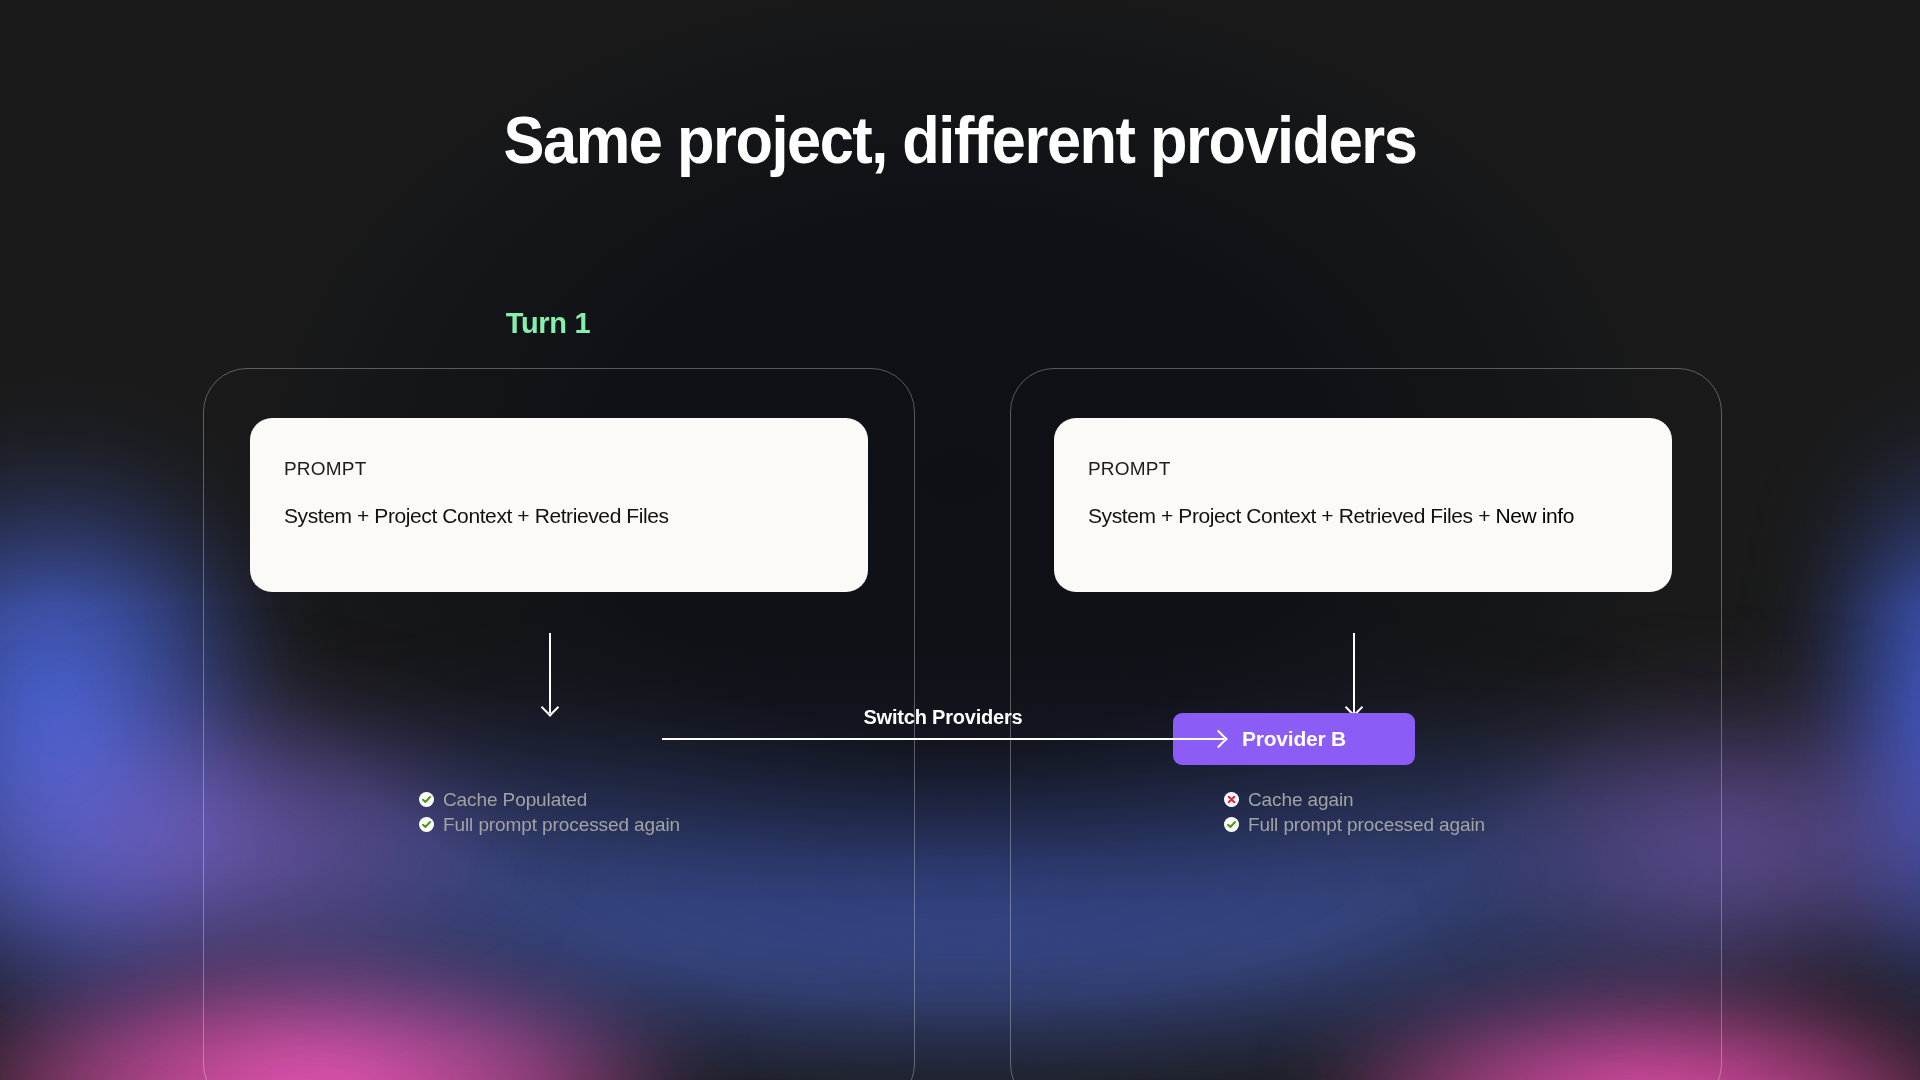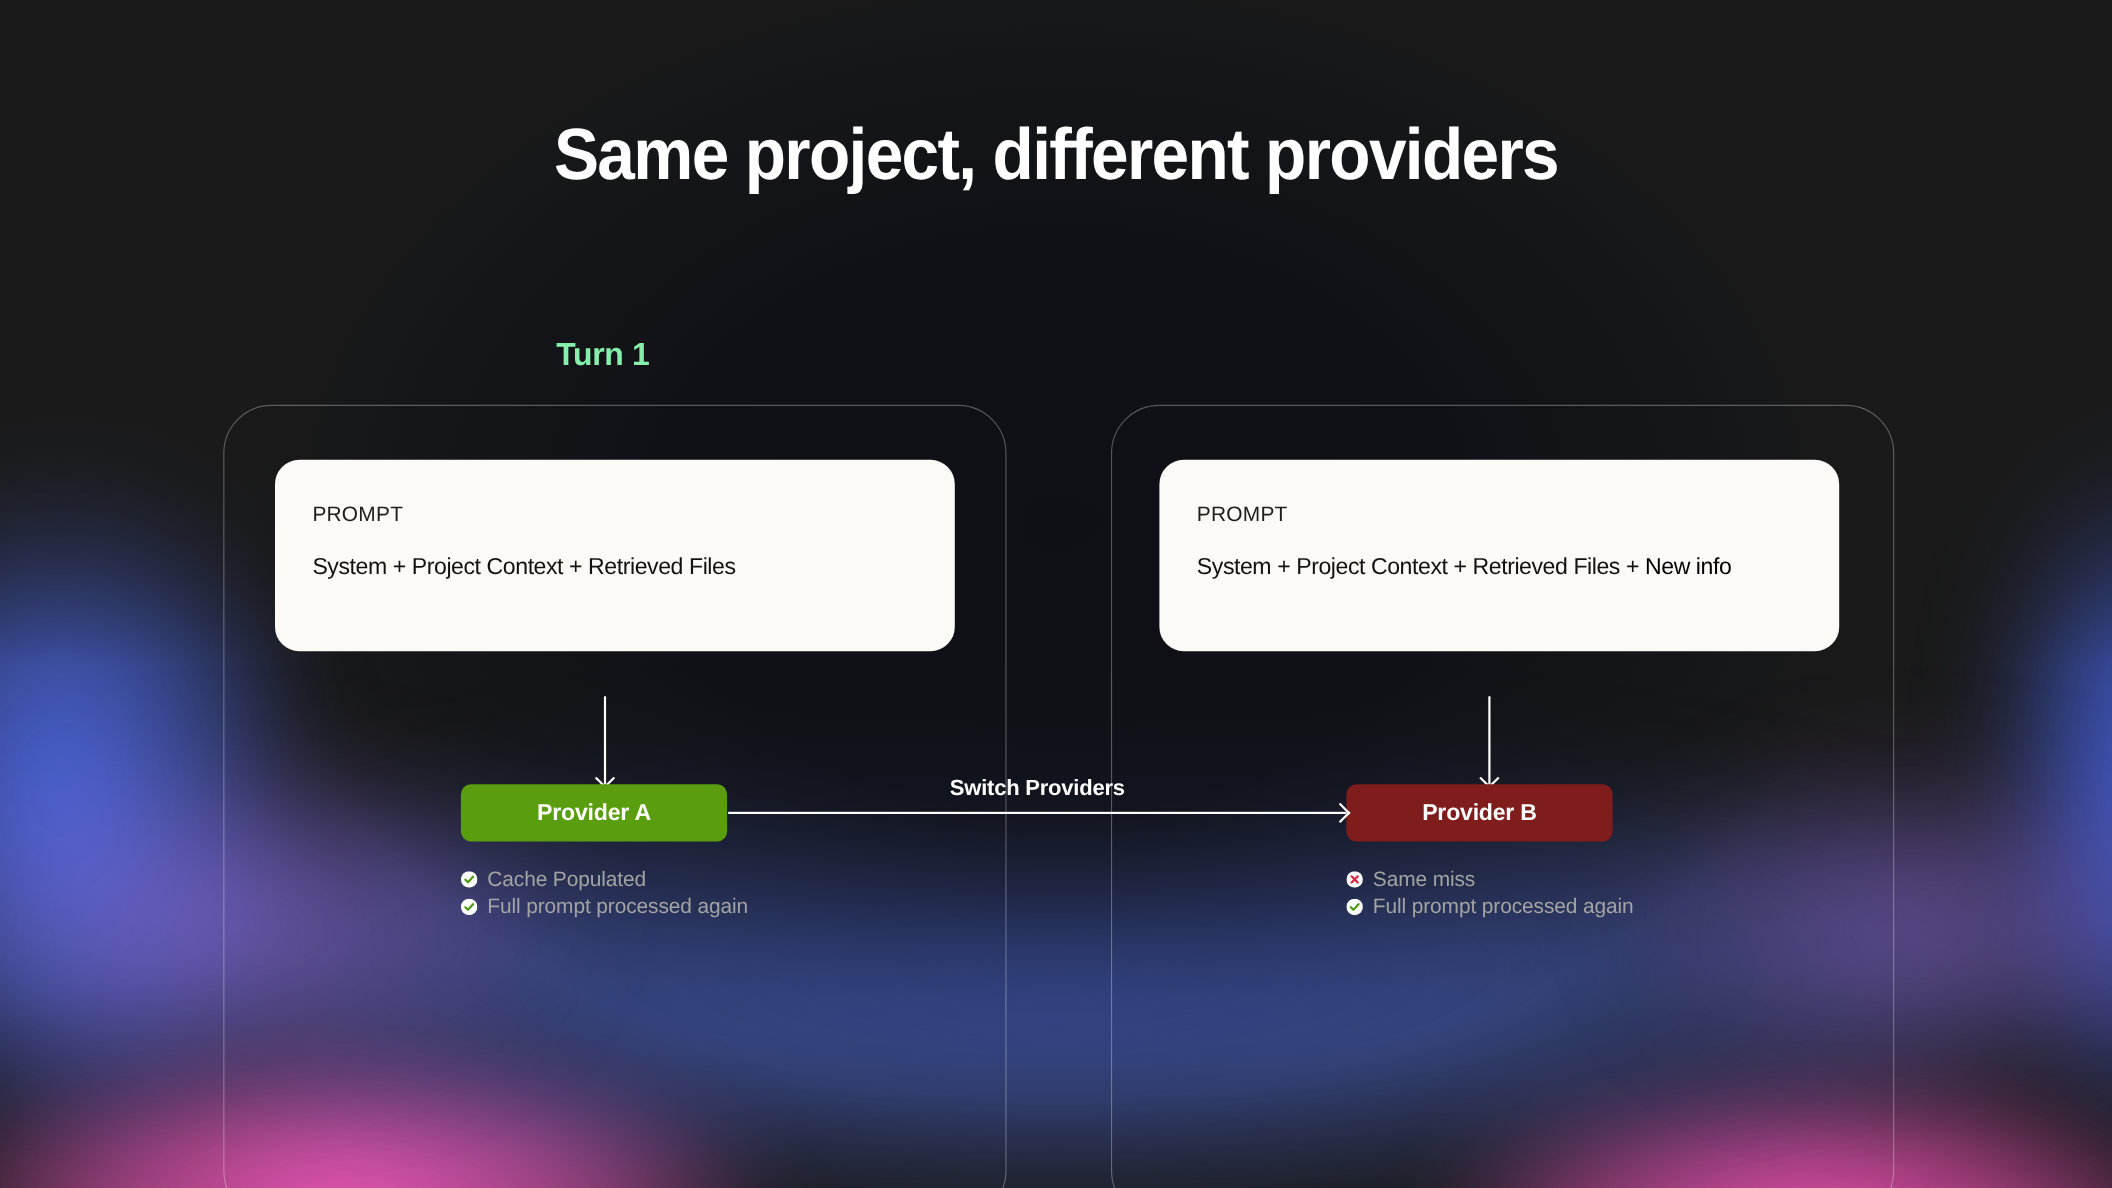"Provider A" div.provider-pill { html: <div>Provider A</div> -> none }
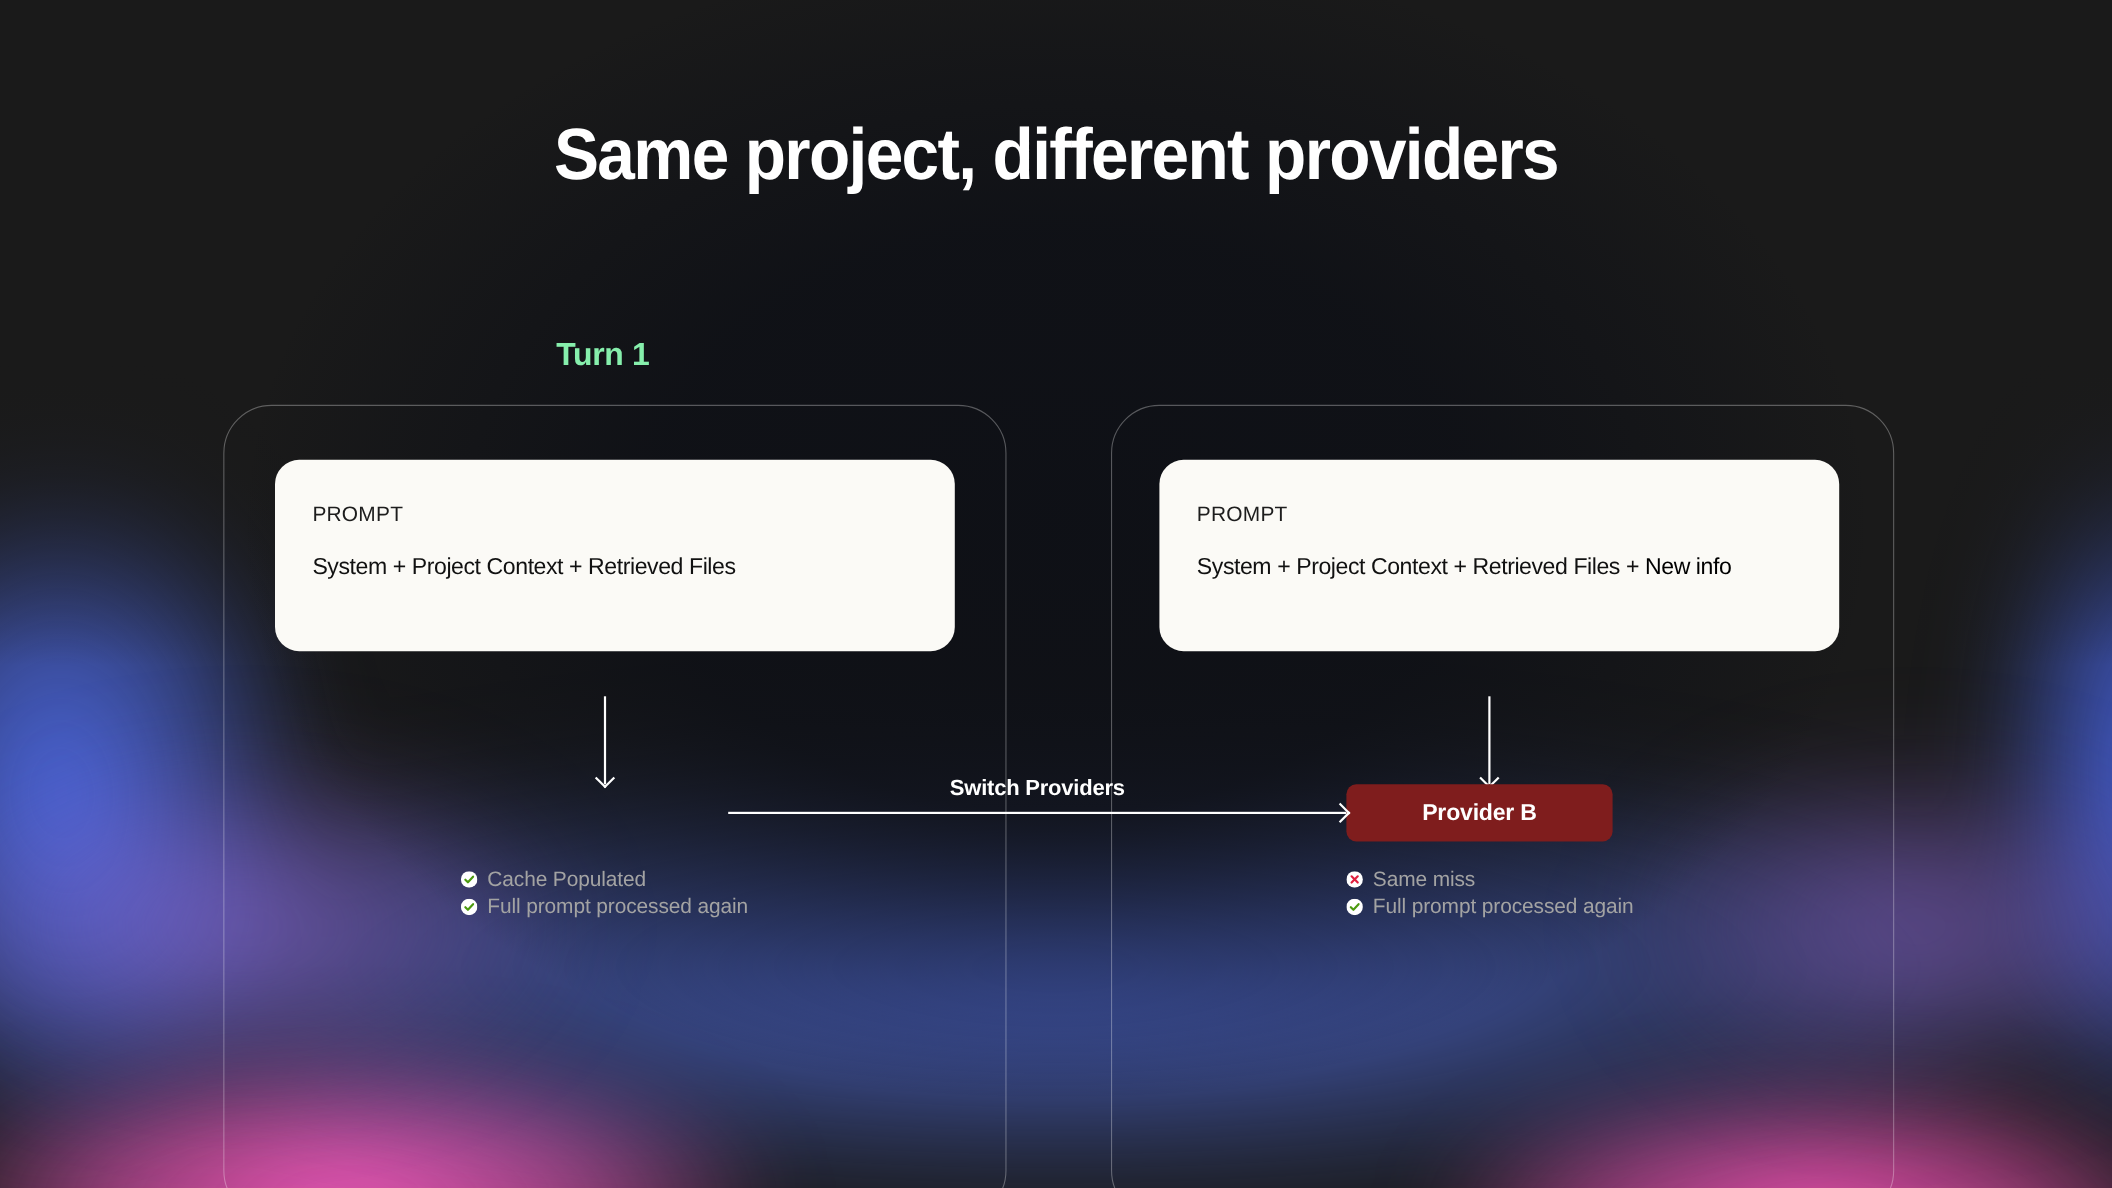"Provider B" #provider-b { background: #7f1d1d -> #8b5cf6; left: 1224px -> 1173px }
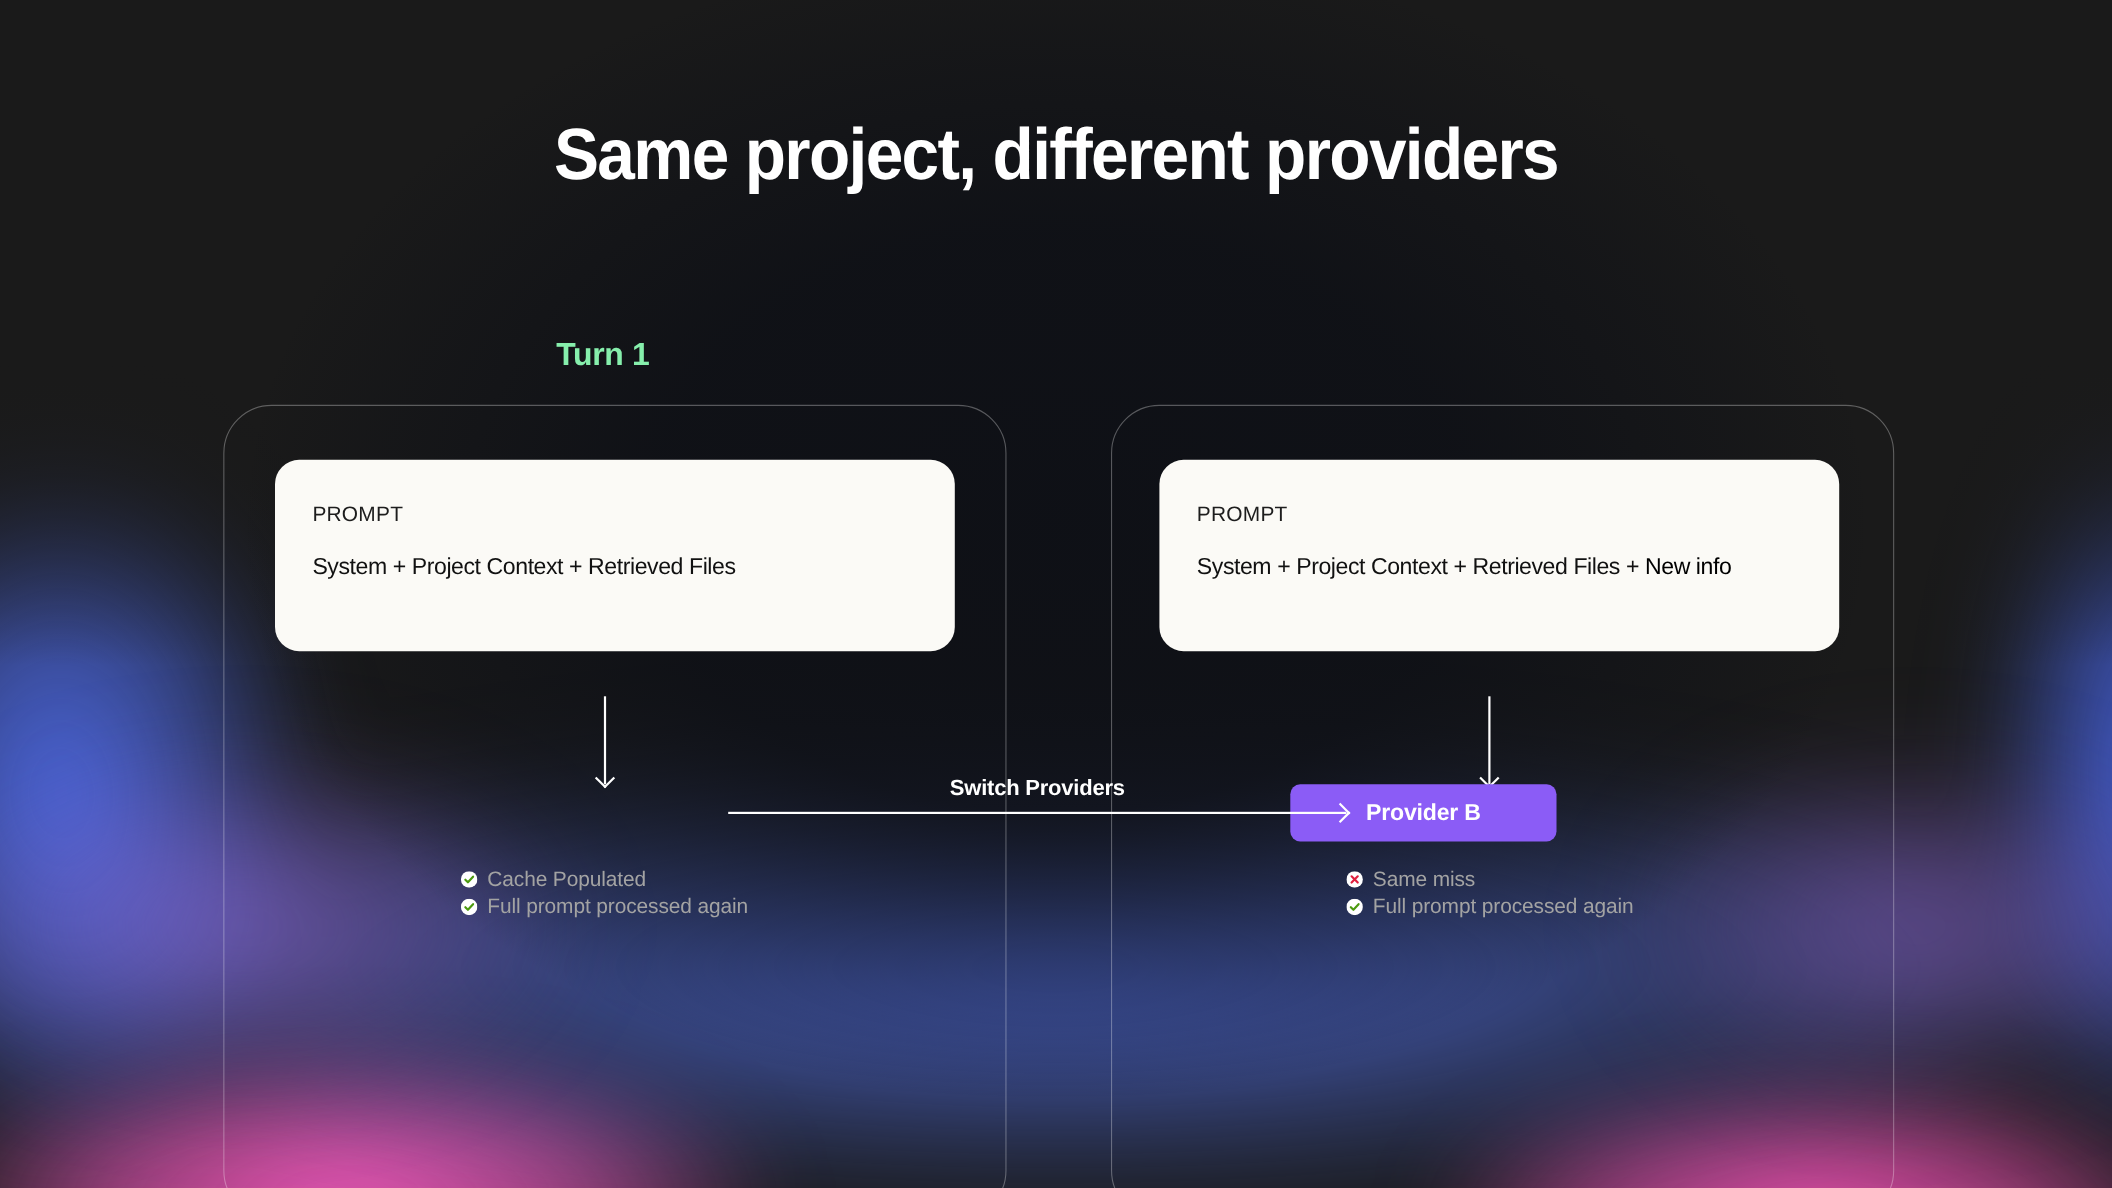"Same miss" span { text: Same miss -> Cache again }
